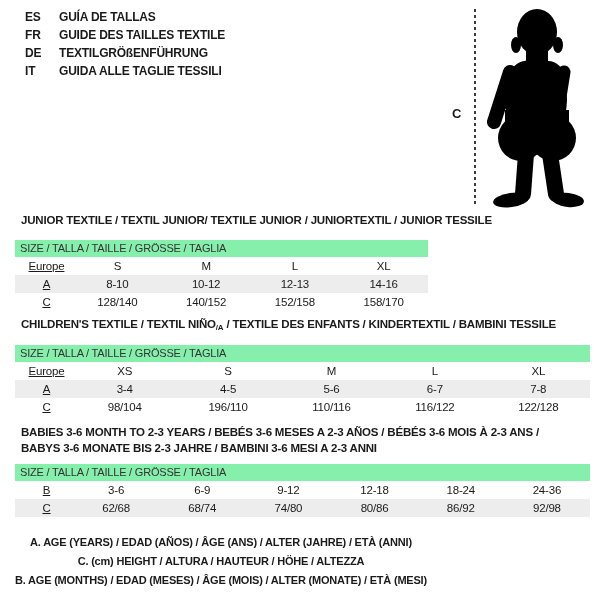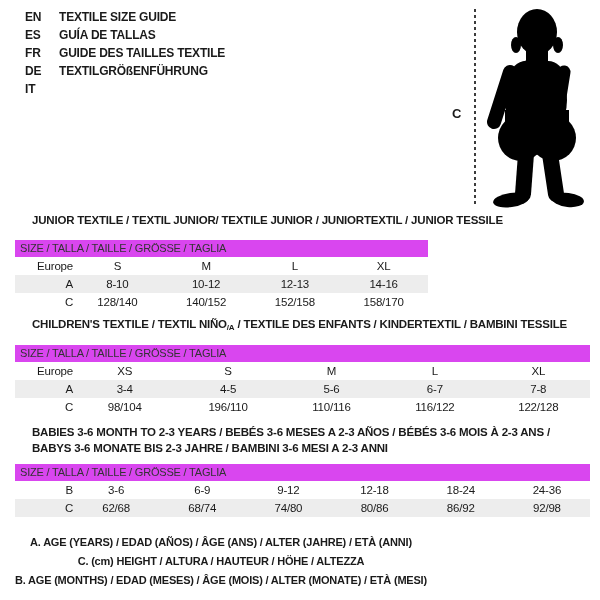"EN" div.lang-row { html: <div> <span>EN</span> <span>TEXTILE SIZE GUIDE</span> </div> -> none }
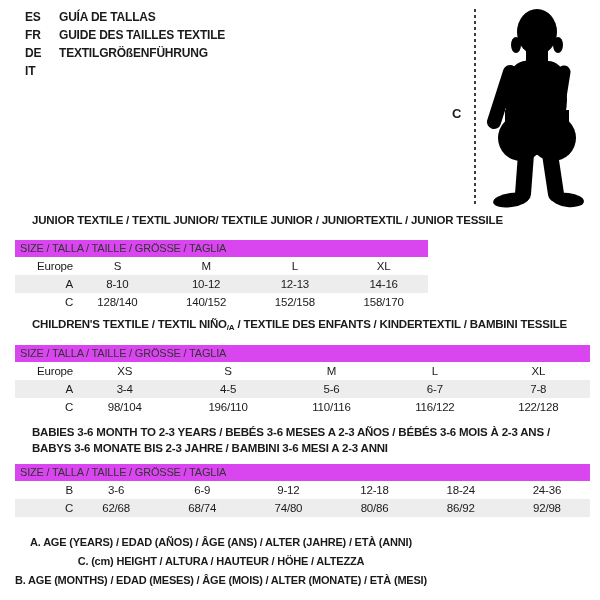"GUIDA ALLE TAGLIE TESSILI" span.lang-title { html: none -> <span>GUIDA ALLE TAGLIE TESSILI</span> }
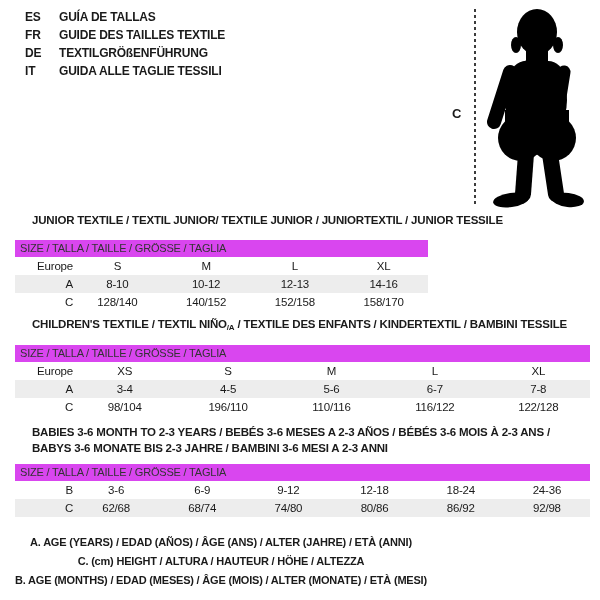"JUNIOR TEXTILE / TEXTIL JUNIOR/" .sec-title { left: 32px -> 21px }
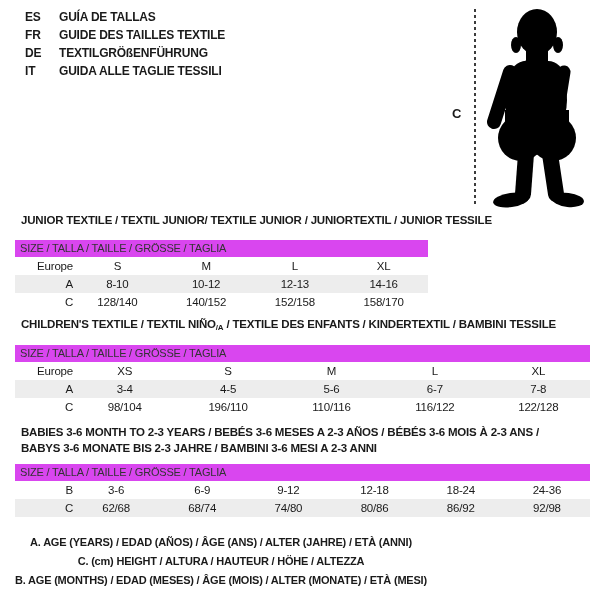"SIZE / TALLA / TAILLE" .size-bar { background: #d946ef -> #86efac }
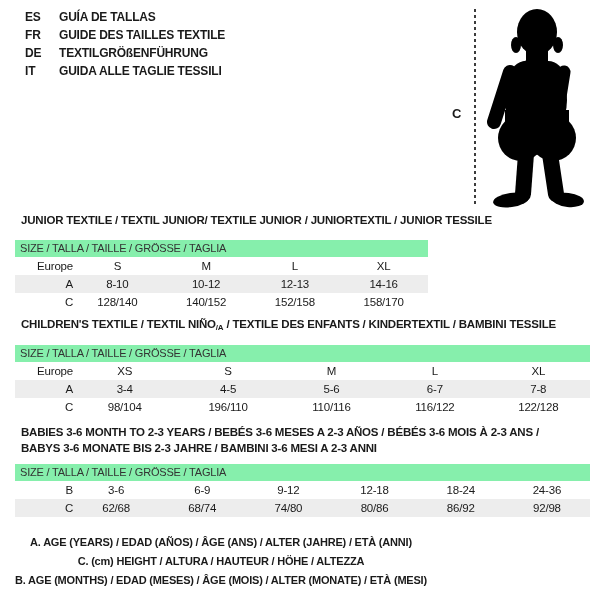"Europe" table.sz td.lbl { text-align: right -> center; text-decoration: none -> underline }
